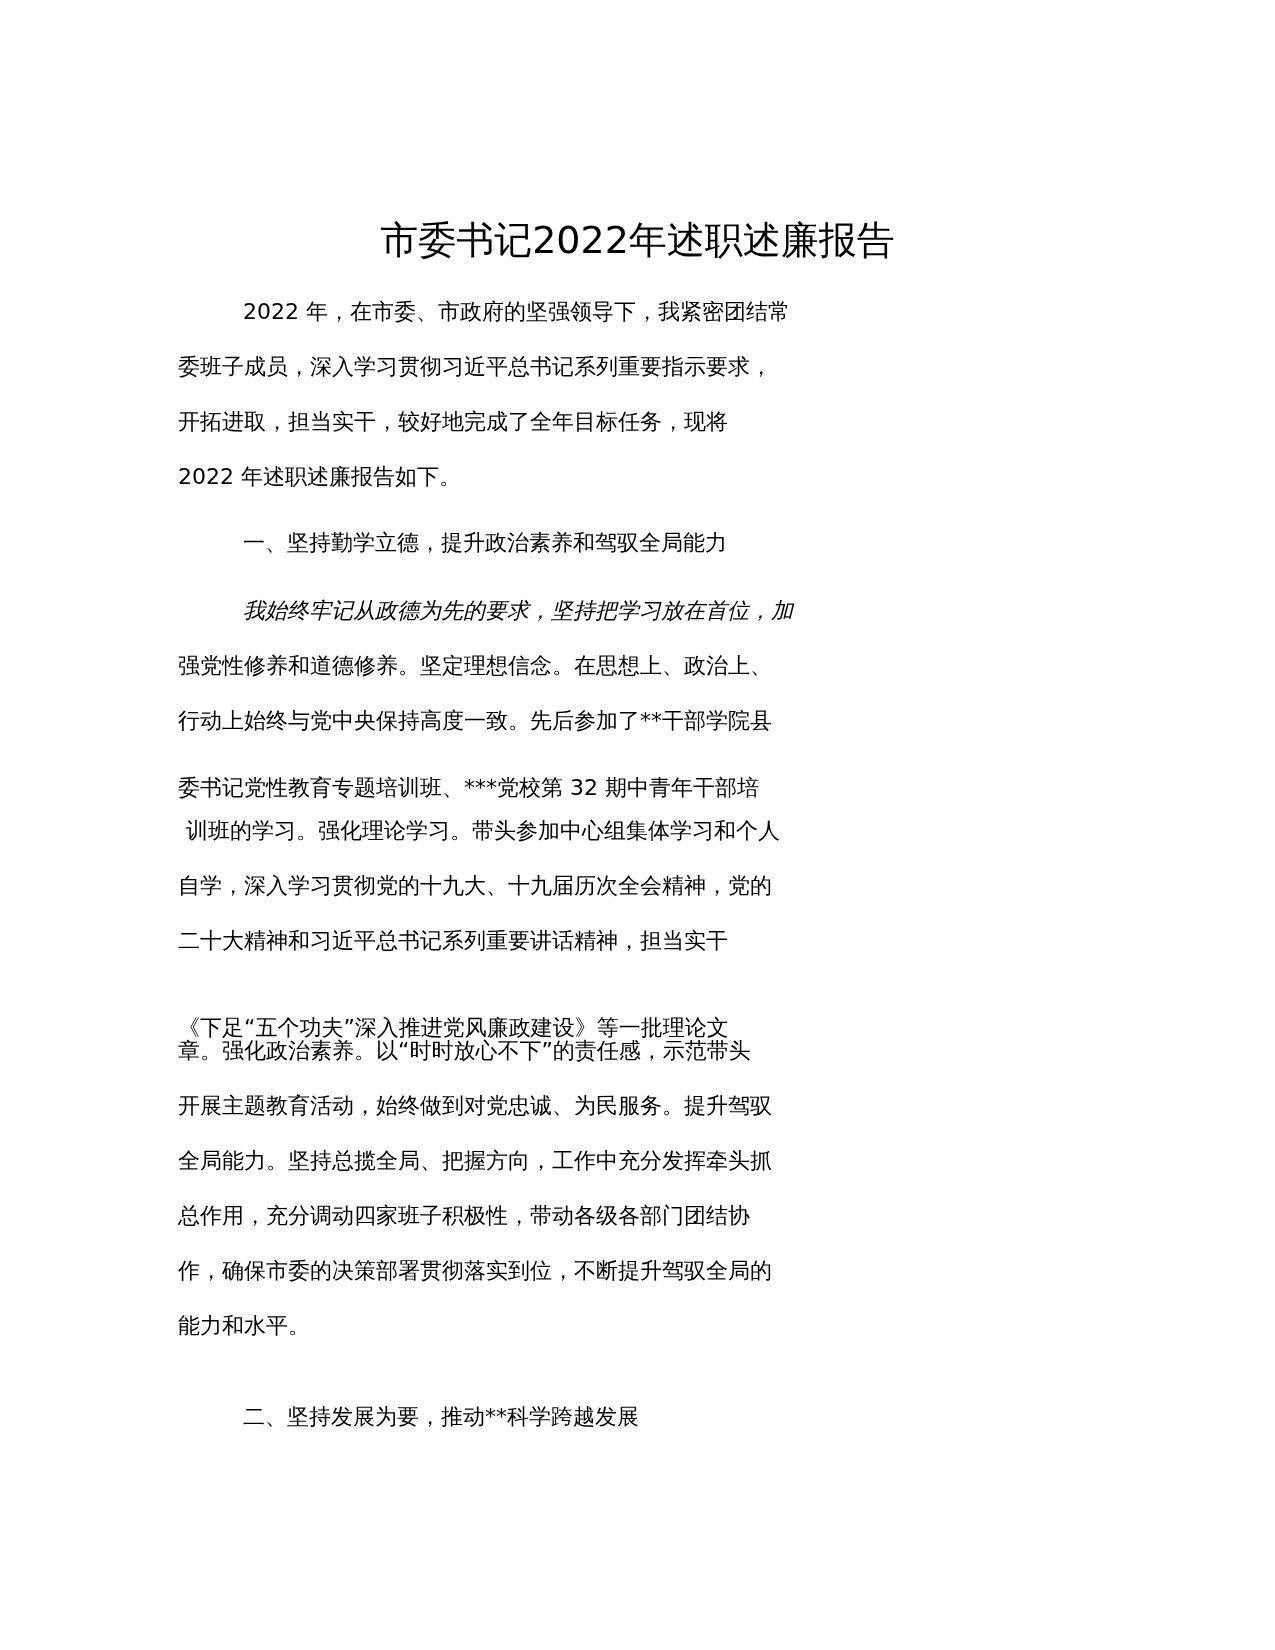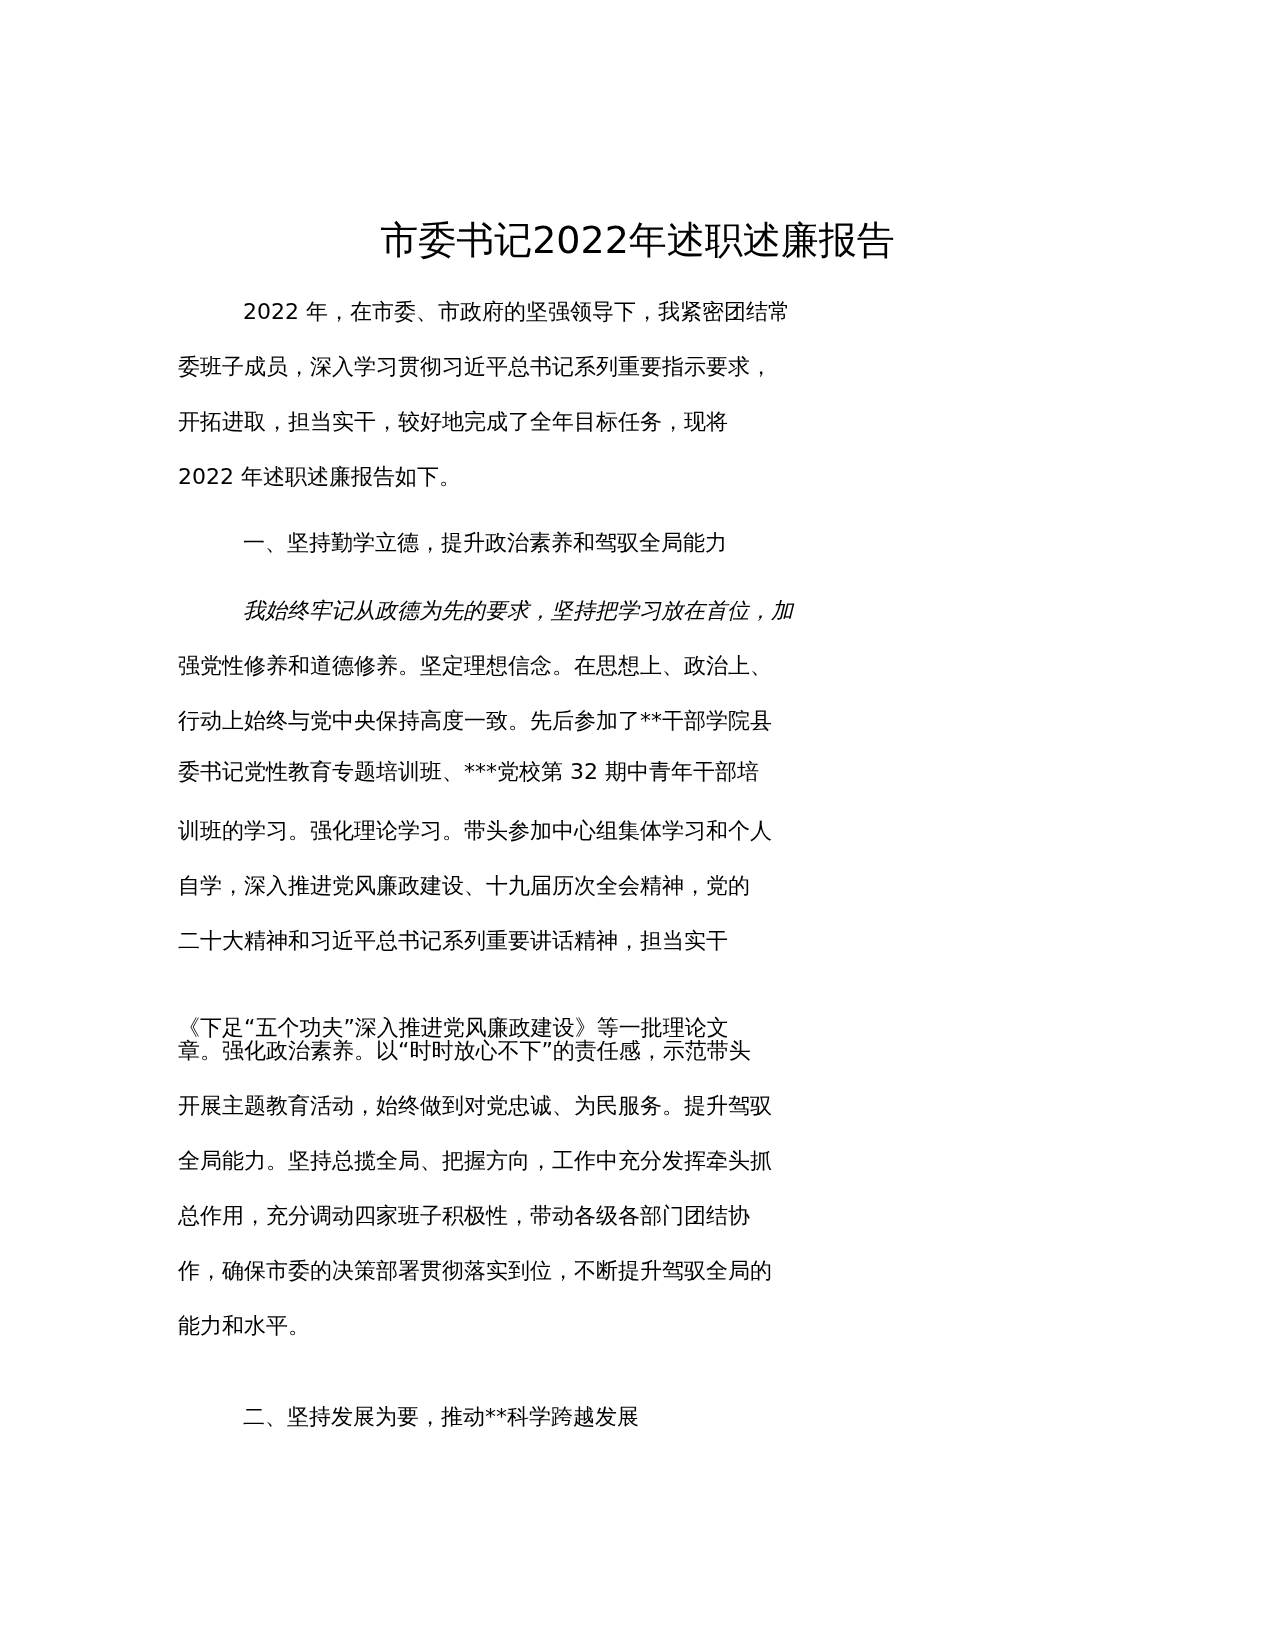"委书记党性教育专题培训班、***党校第 32 期中青年干部培" div.line { top: 752px -> 768px }
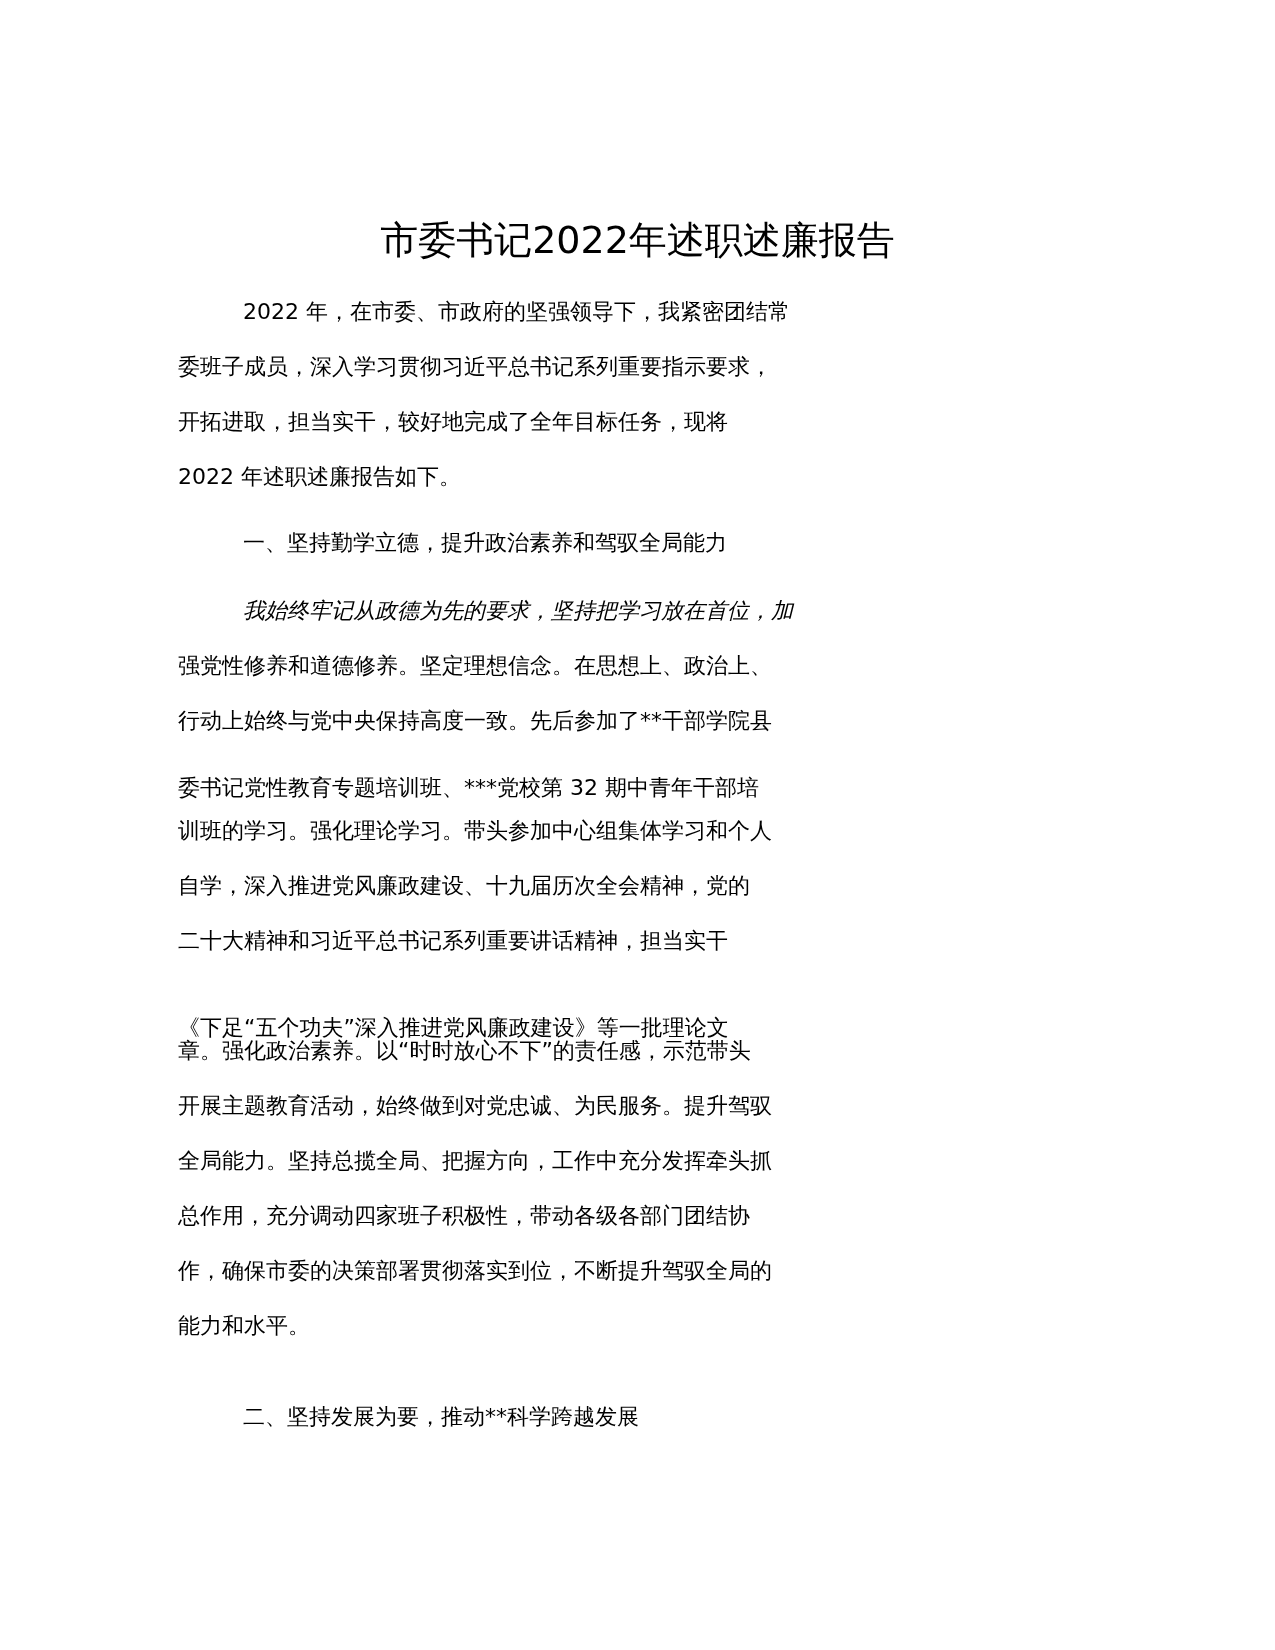"训班的学习。强化理论学习。带头参加中心组集体学习和个人" div.line { margin-left: none -> 8px }
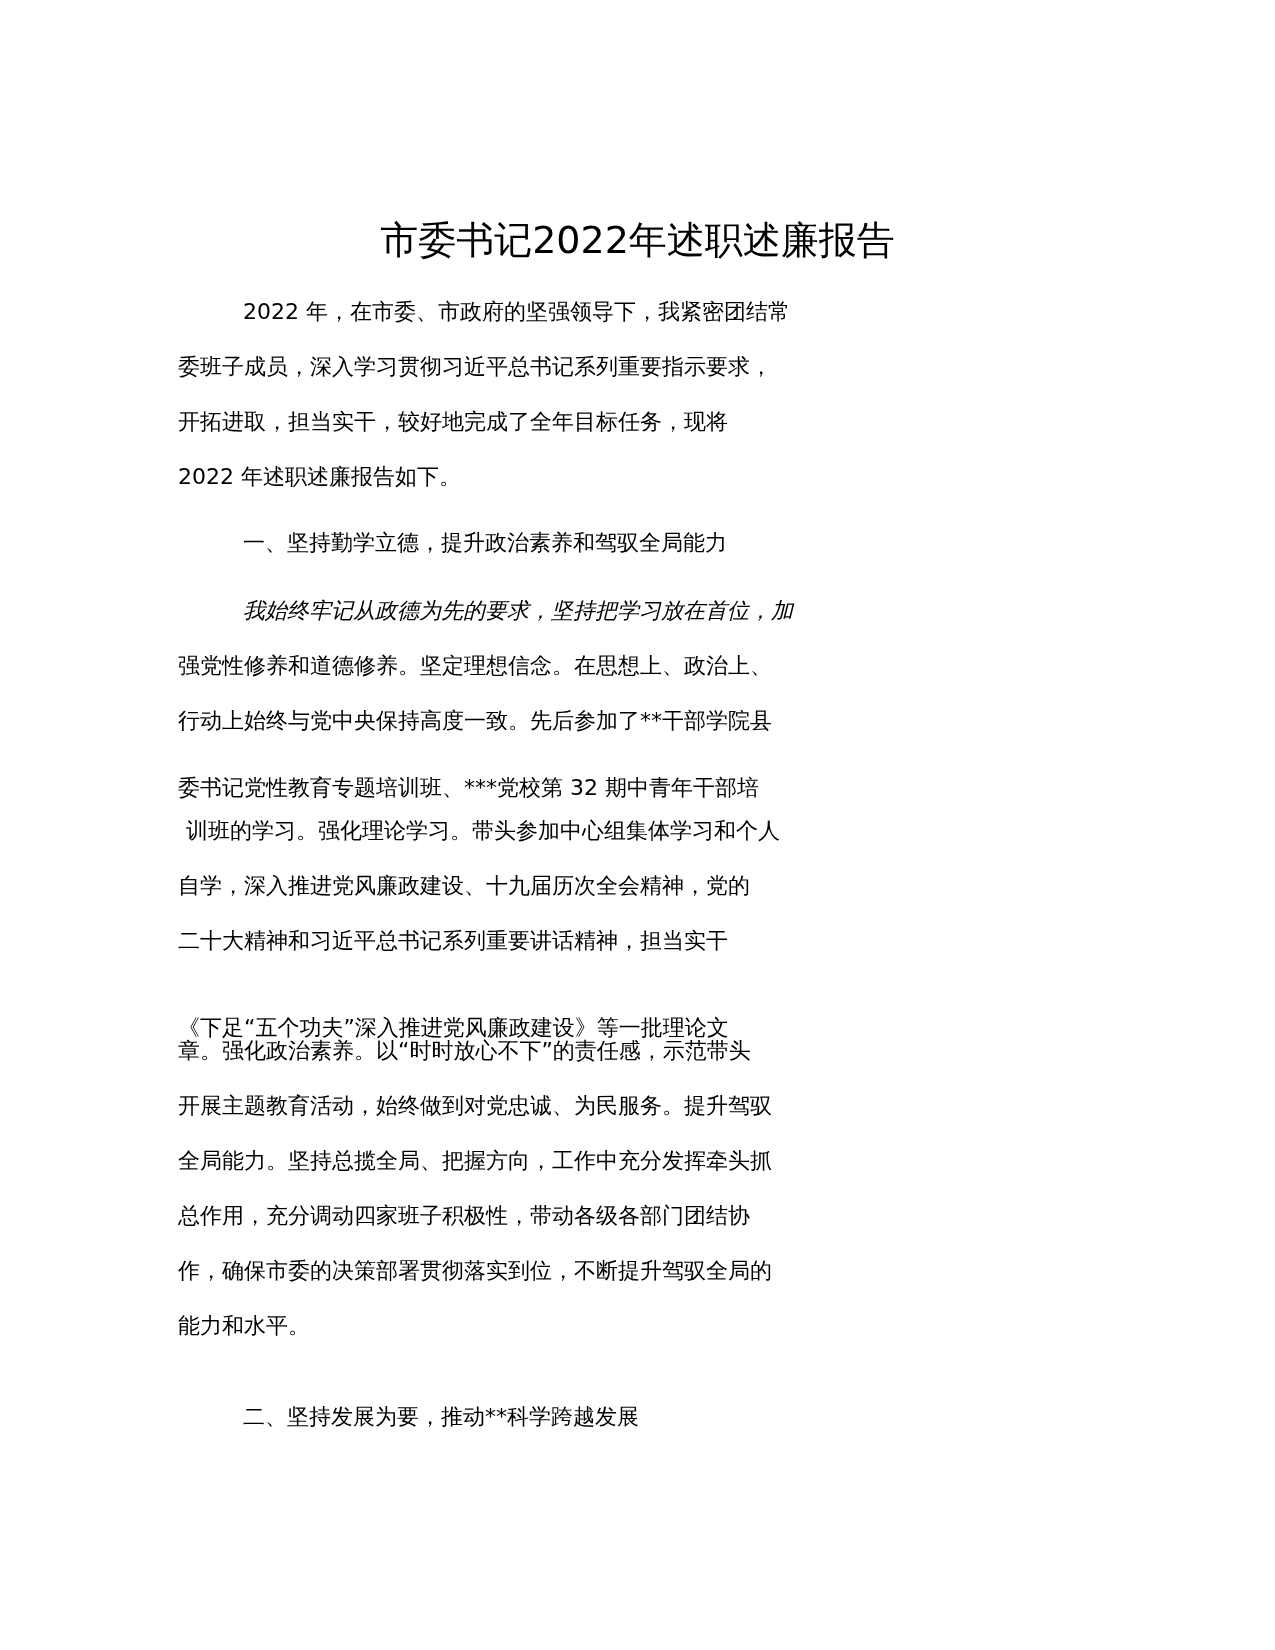"自学，深入推进党风廉政建设、十九届历次全会精神，党的" div.line { text: 推进党风廉政建设 -> 学习贯彻党的十九大 }
